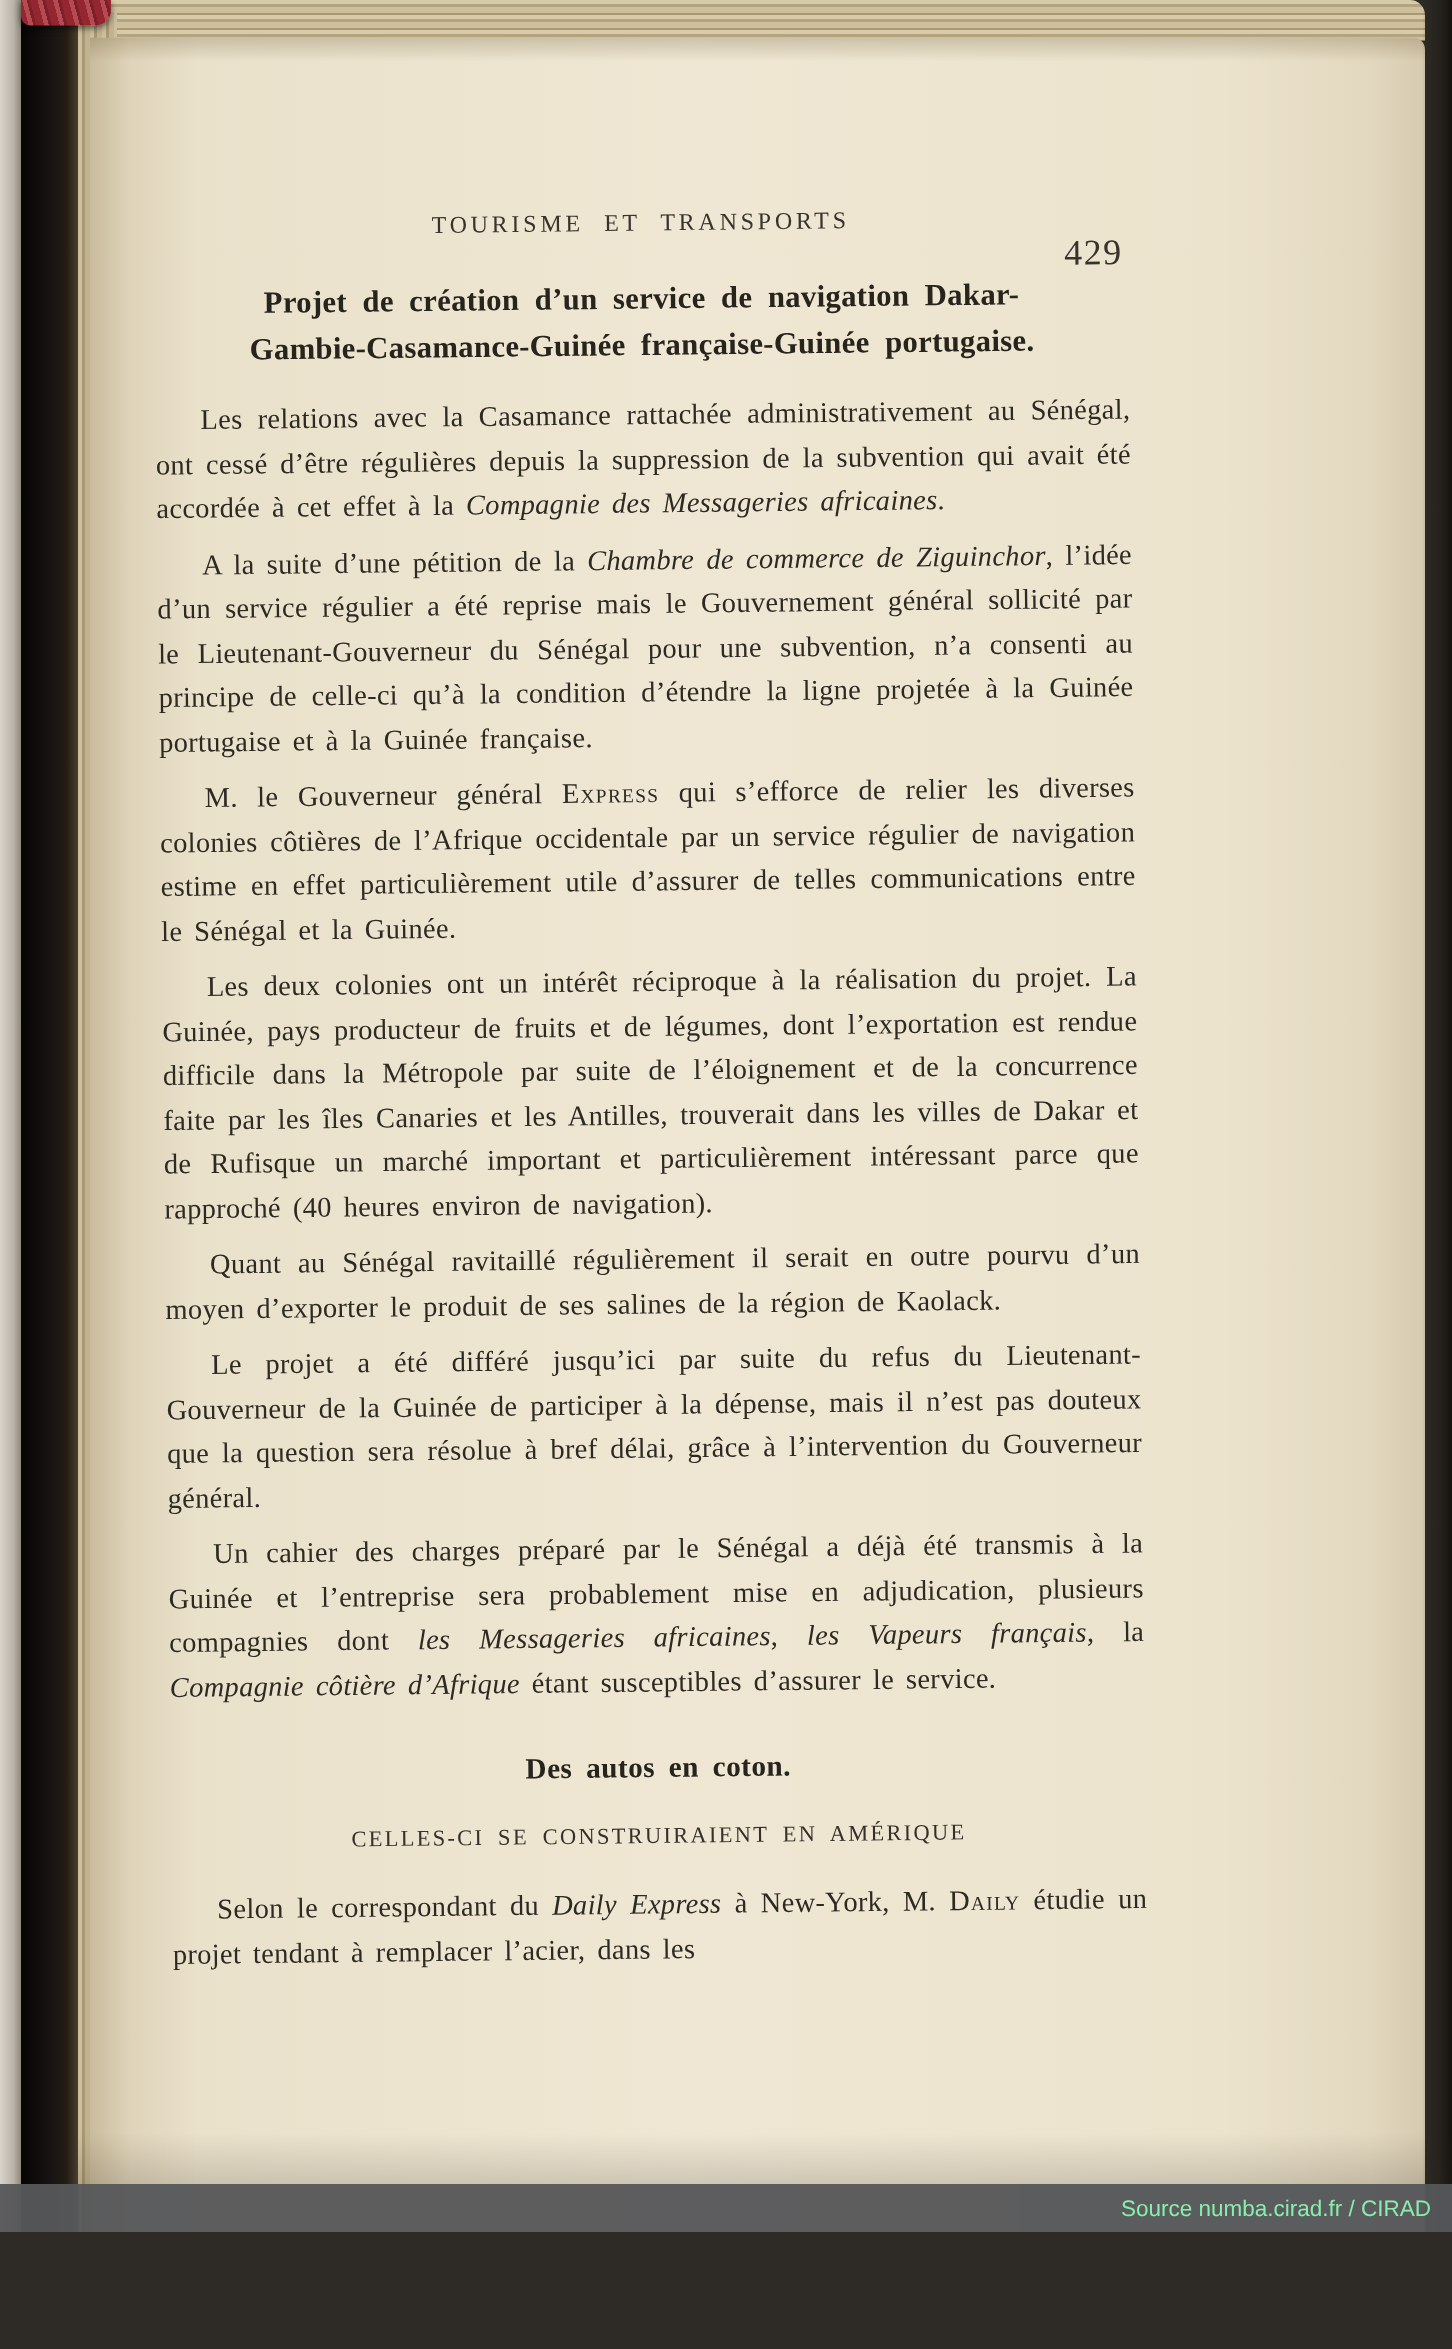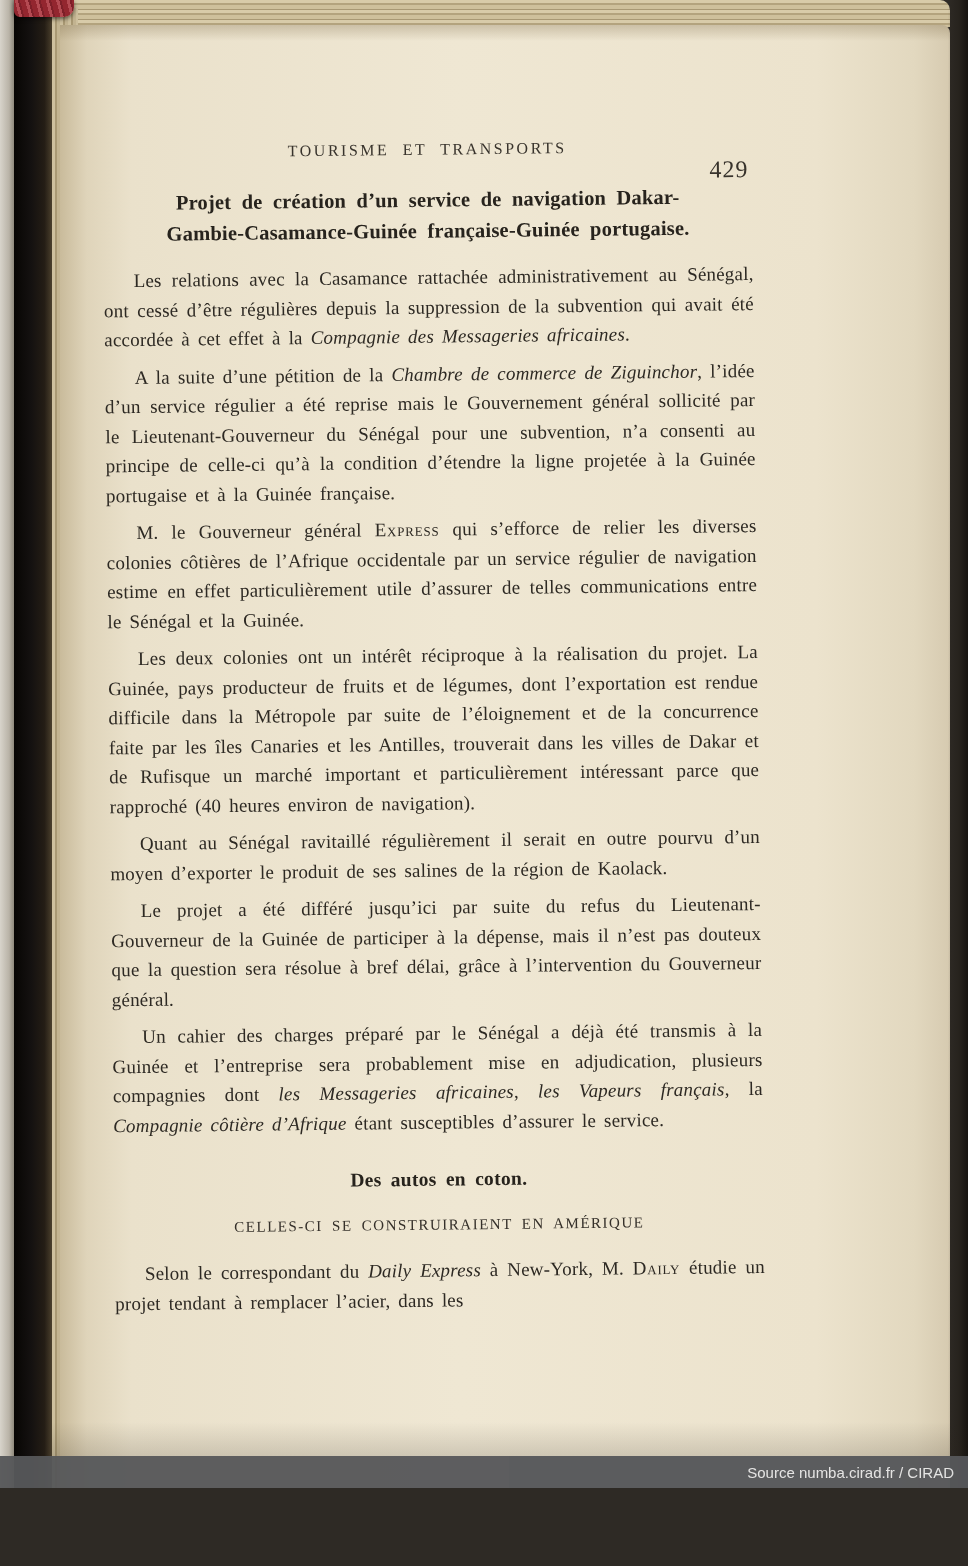"Source numba.cirad.fr / CIRAD" .footer-bar { color: #e5e5e5 -> #86efac }
